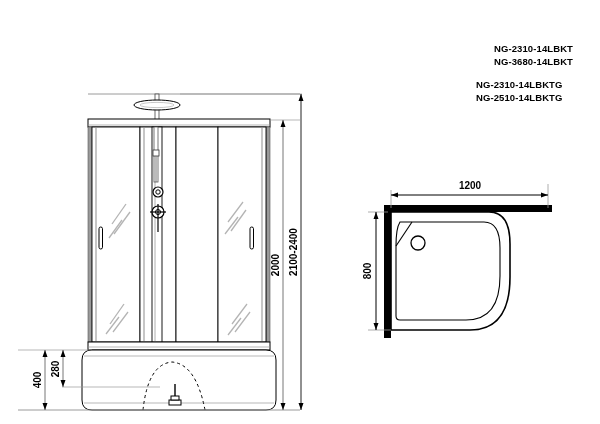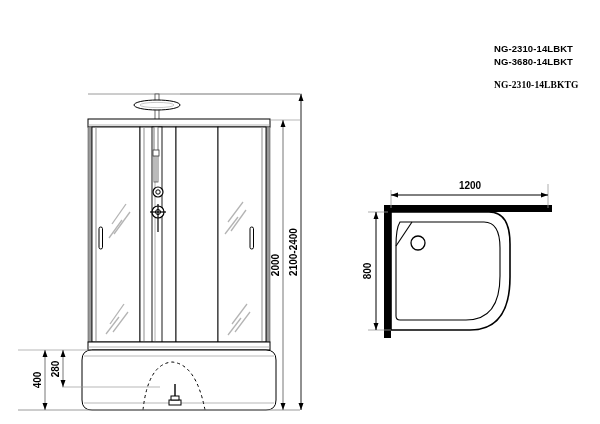"NG-2310-14LBKTG" div.modelblock { font-family: Liberation Serif, serif -> none; left: 494px -> 476px }
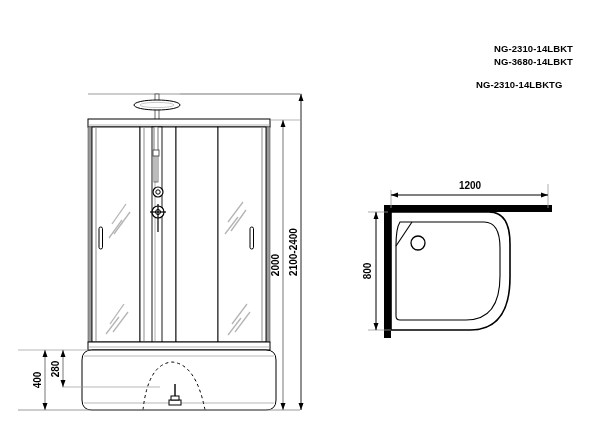"NG-2510-14LBKTG" div.modelline { html: none -> <div>NG-2510-14LBKTG</div> }
